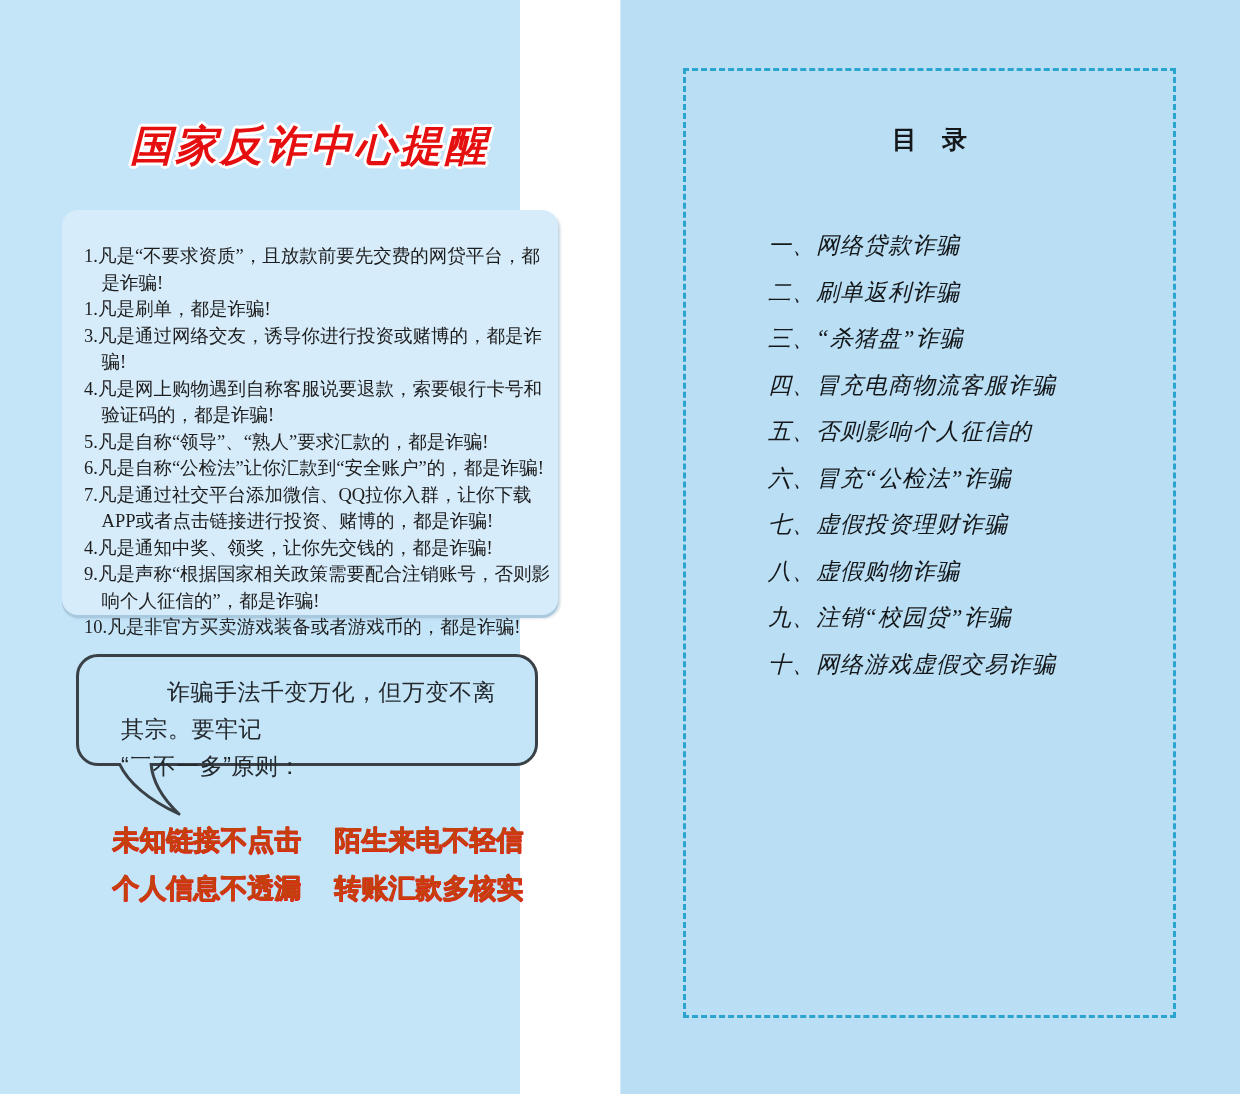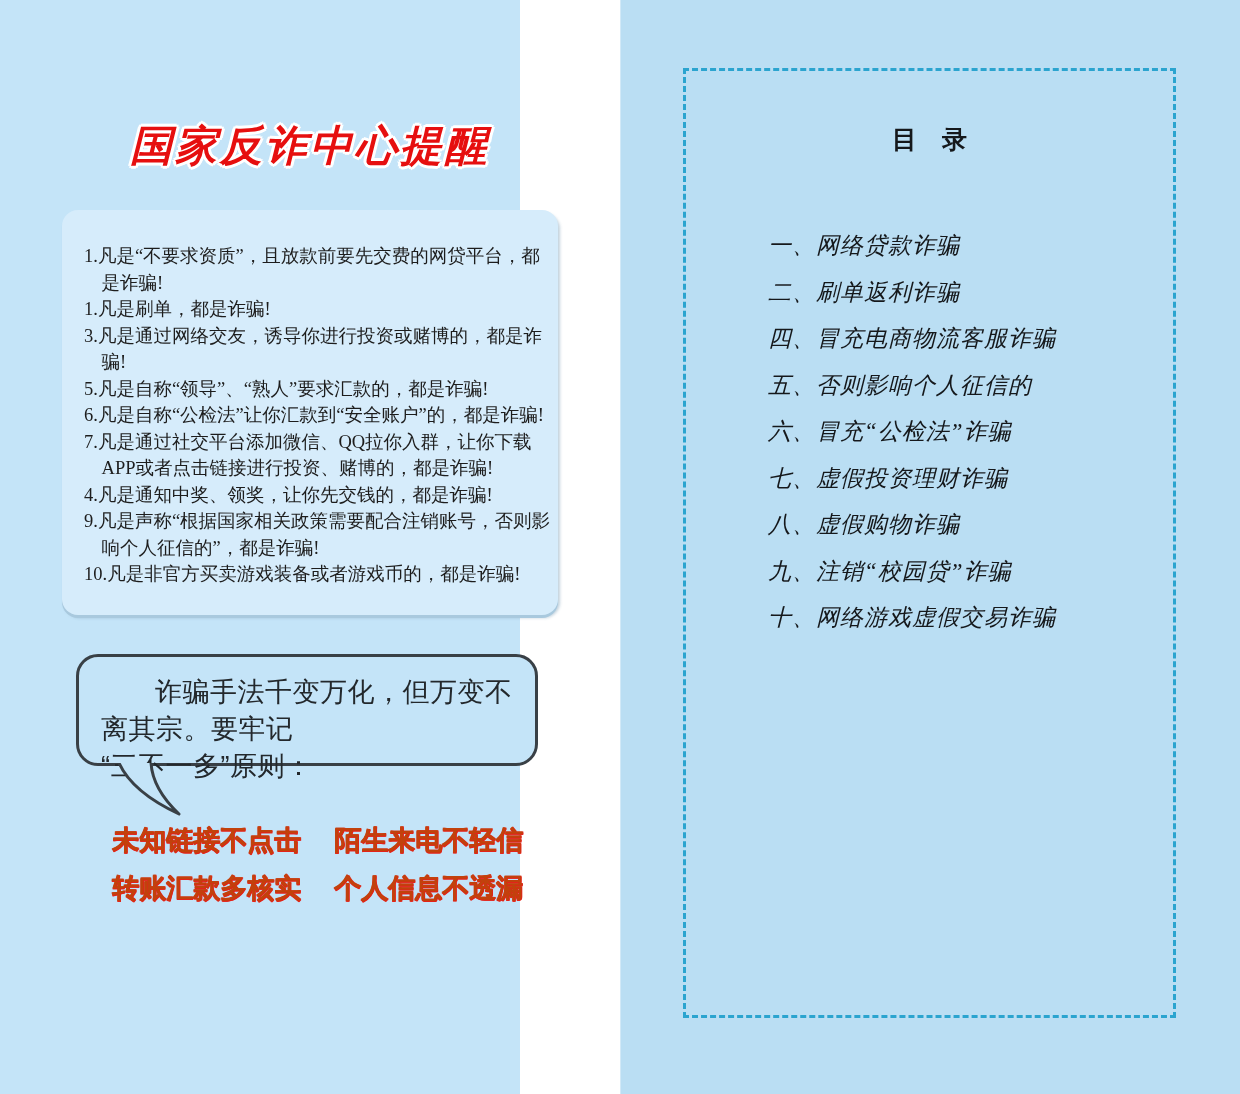"三、“杀猪盘”诈骗" div.toc-item { html: none -> <div>三、“杀猪盘”诈骗</div> }
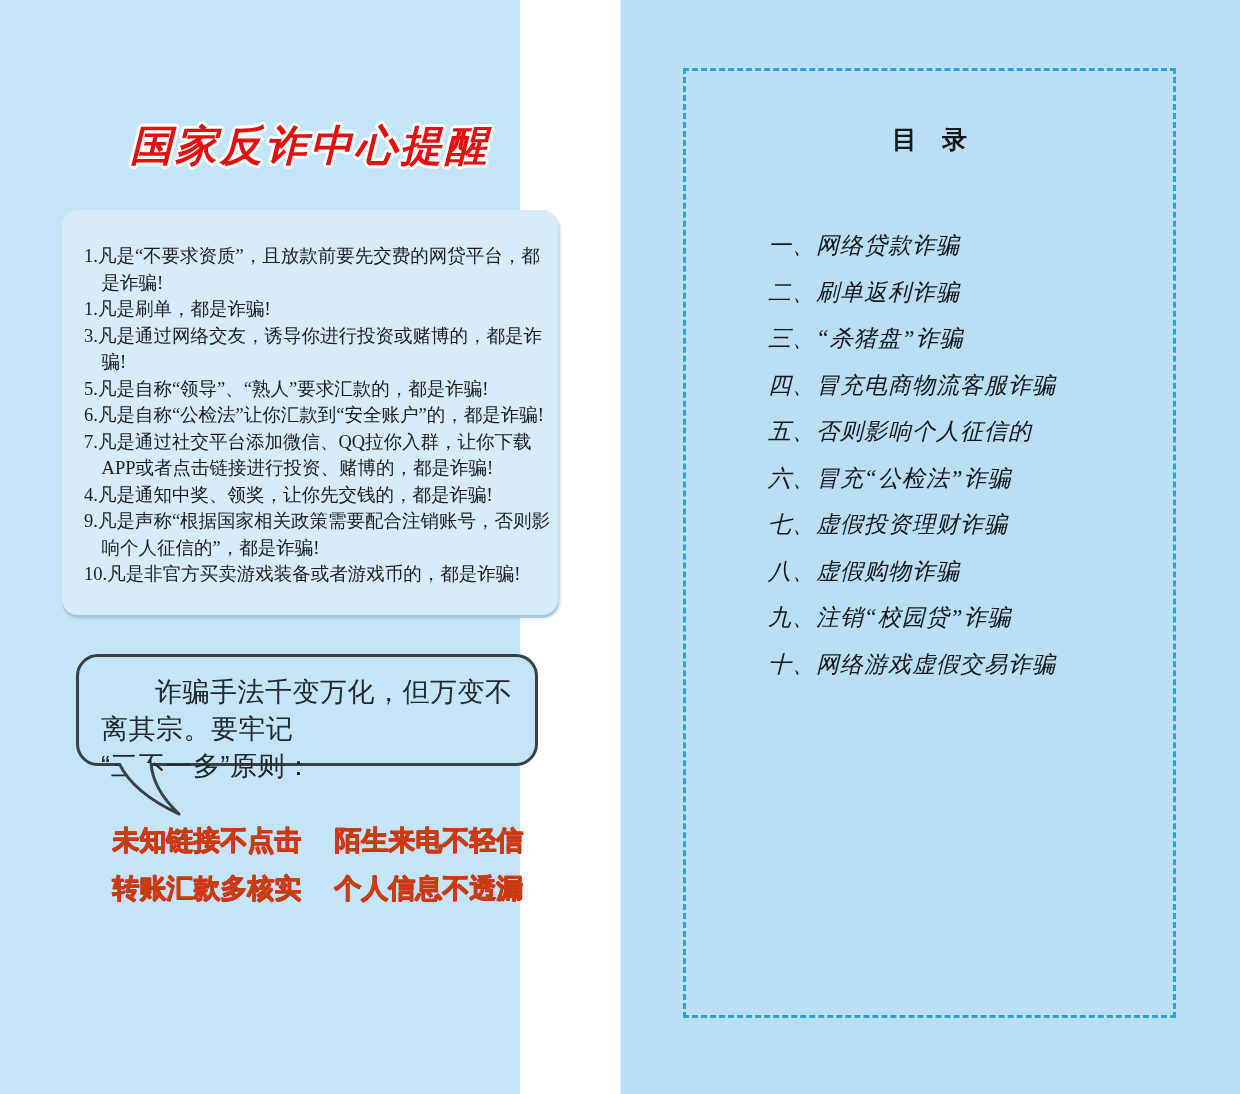"4.凡是网上购物遇到自称客服说要退款，索要银行卡号和验证码的，都是诈骗!" div.warning-item { html: none -> <div>4.凡是网上购物遇到自称客服说要退款，索要银行卡号和验证码的，都是诈骗!</div> }
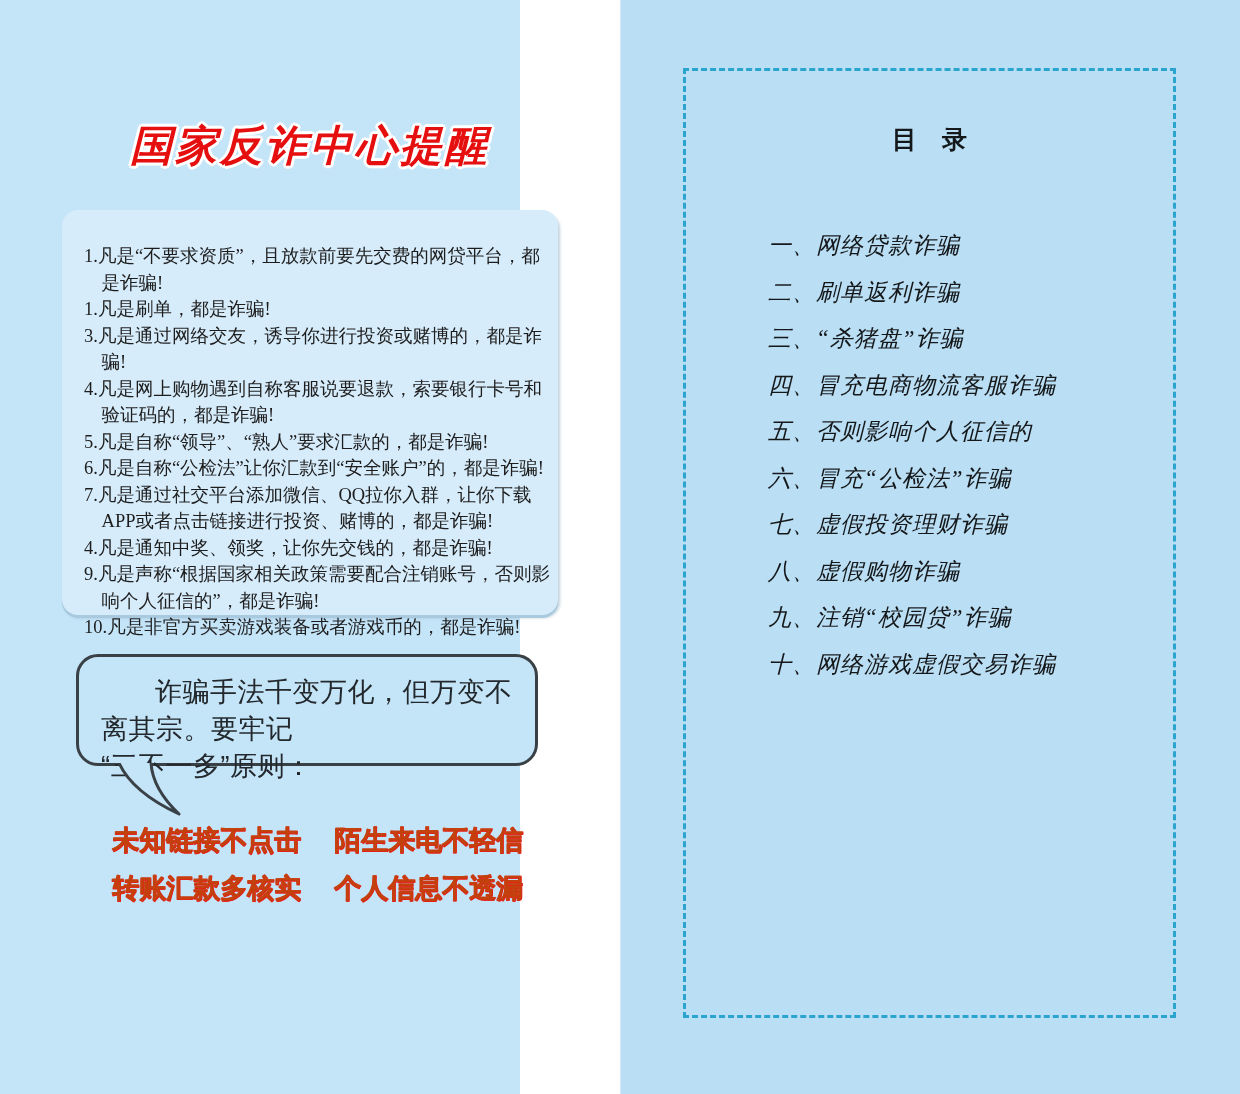"诈骗手法千变万化，但万变不离其宗。要牢记" .bubble-line { font-size: 27px -> 23px; margin-left: none -> 20px }
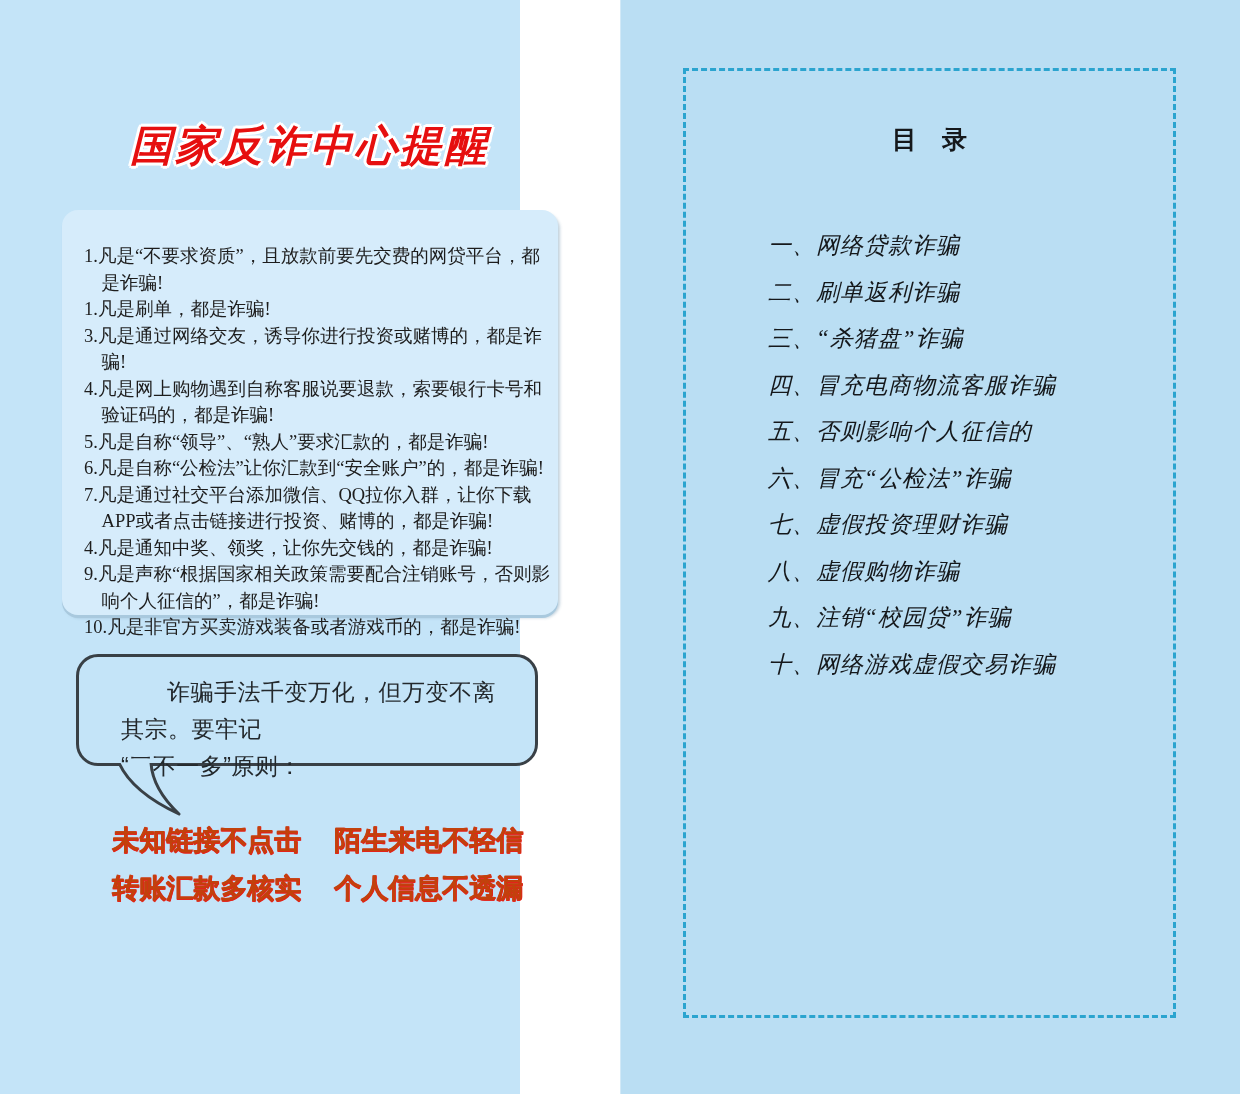"转账汇款多核实" div.slogan-item { order: before "个人信息不透漏" -> after "个人信息不透漏" }
